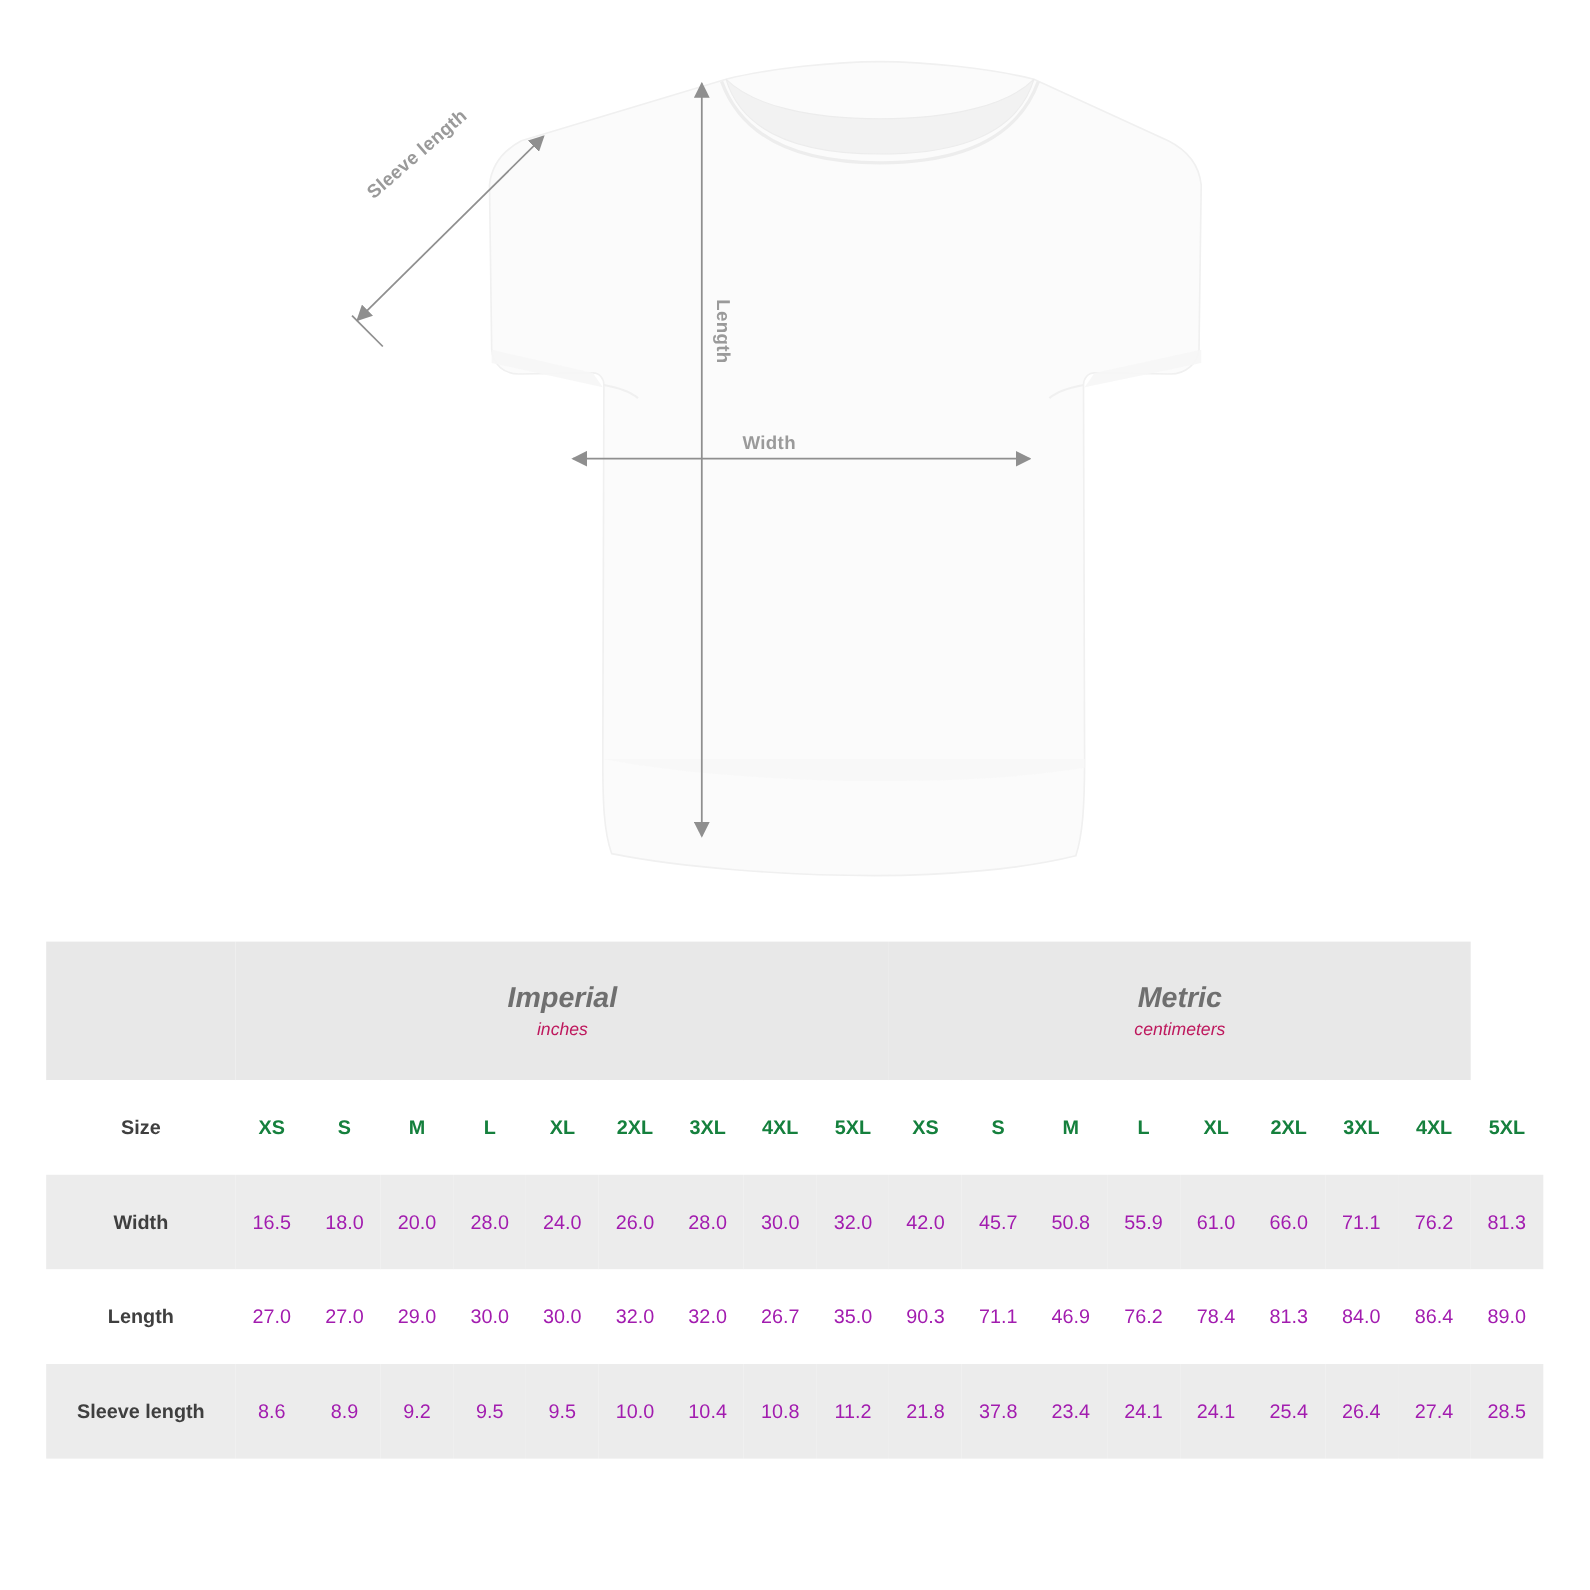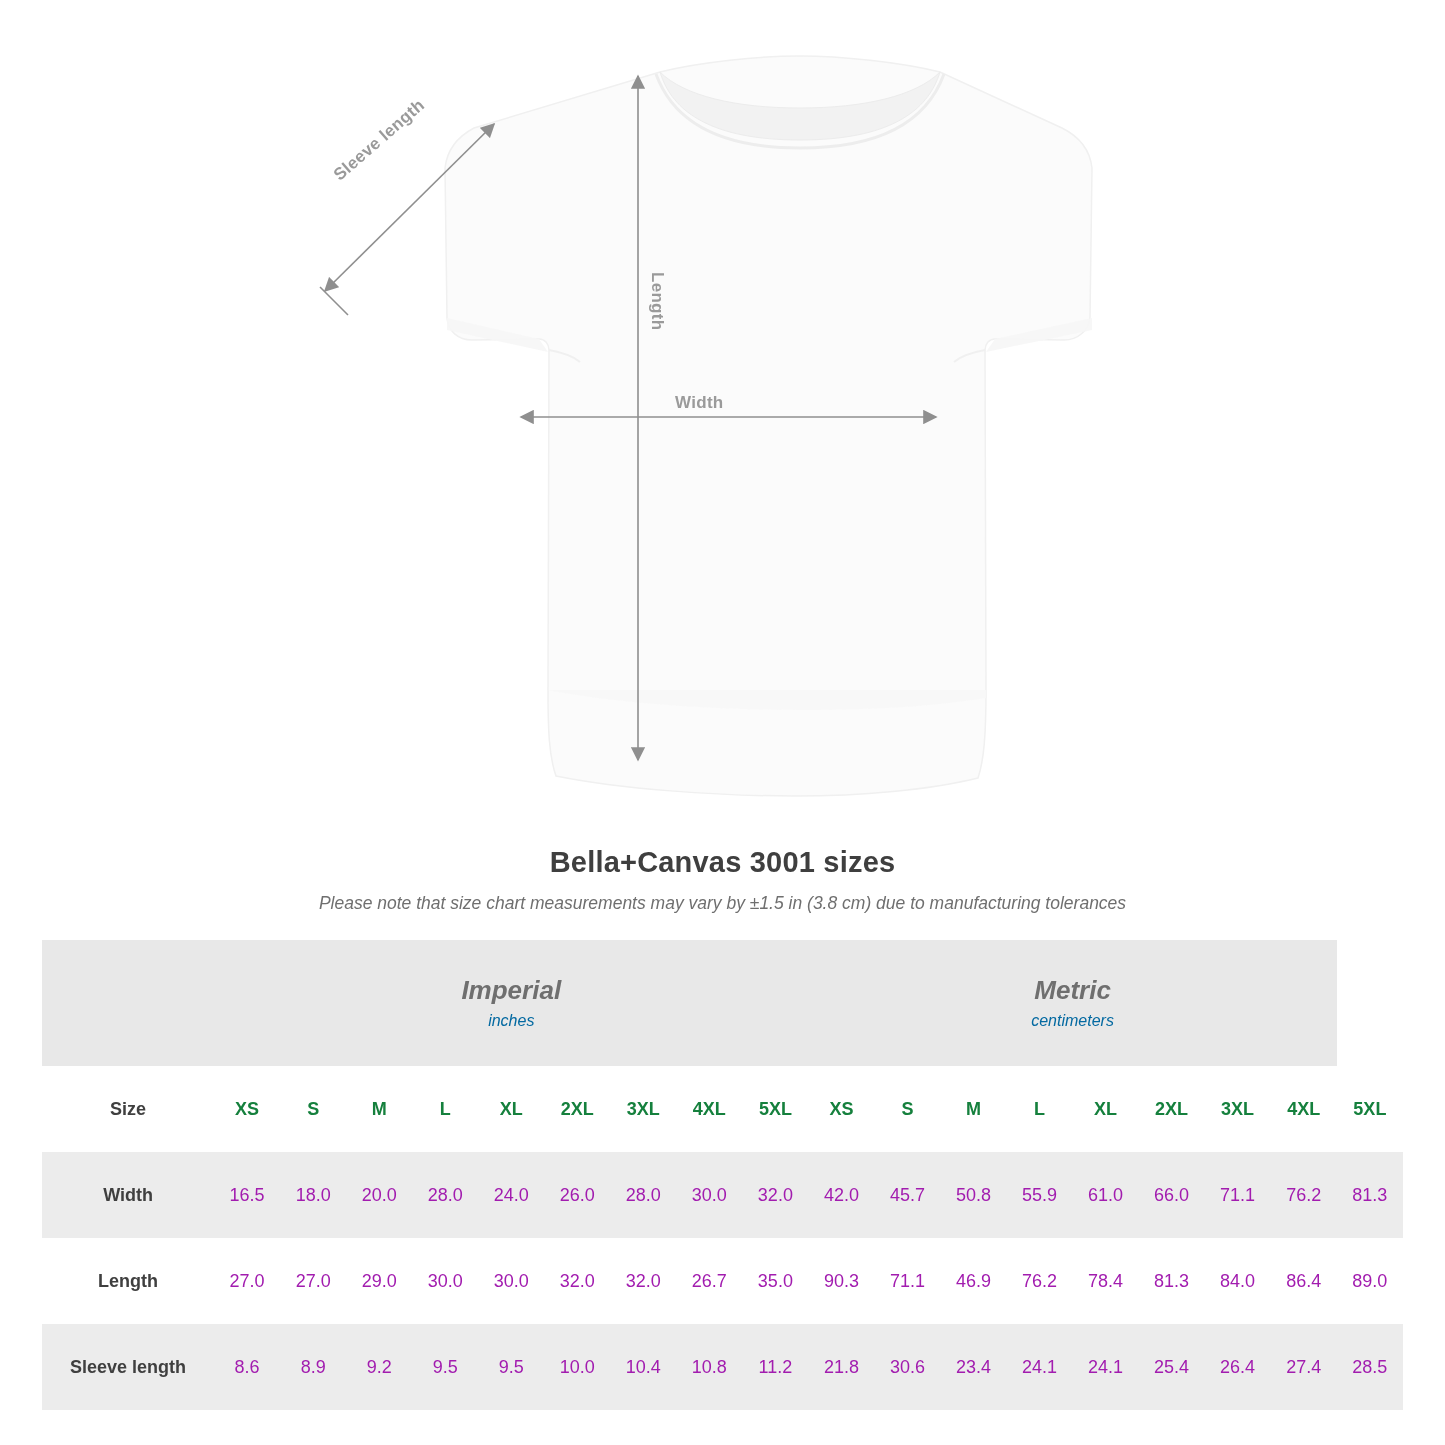"Bella+Canvas 3001 sizes" div.title-block { html: <div> <div>Bella+Canvas 3001 sizes</div> <div>Please note that size chart measurements may vary by ±1.5 in (3.8 cm) due to manufacturing tolerances</div> </div> -> none }
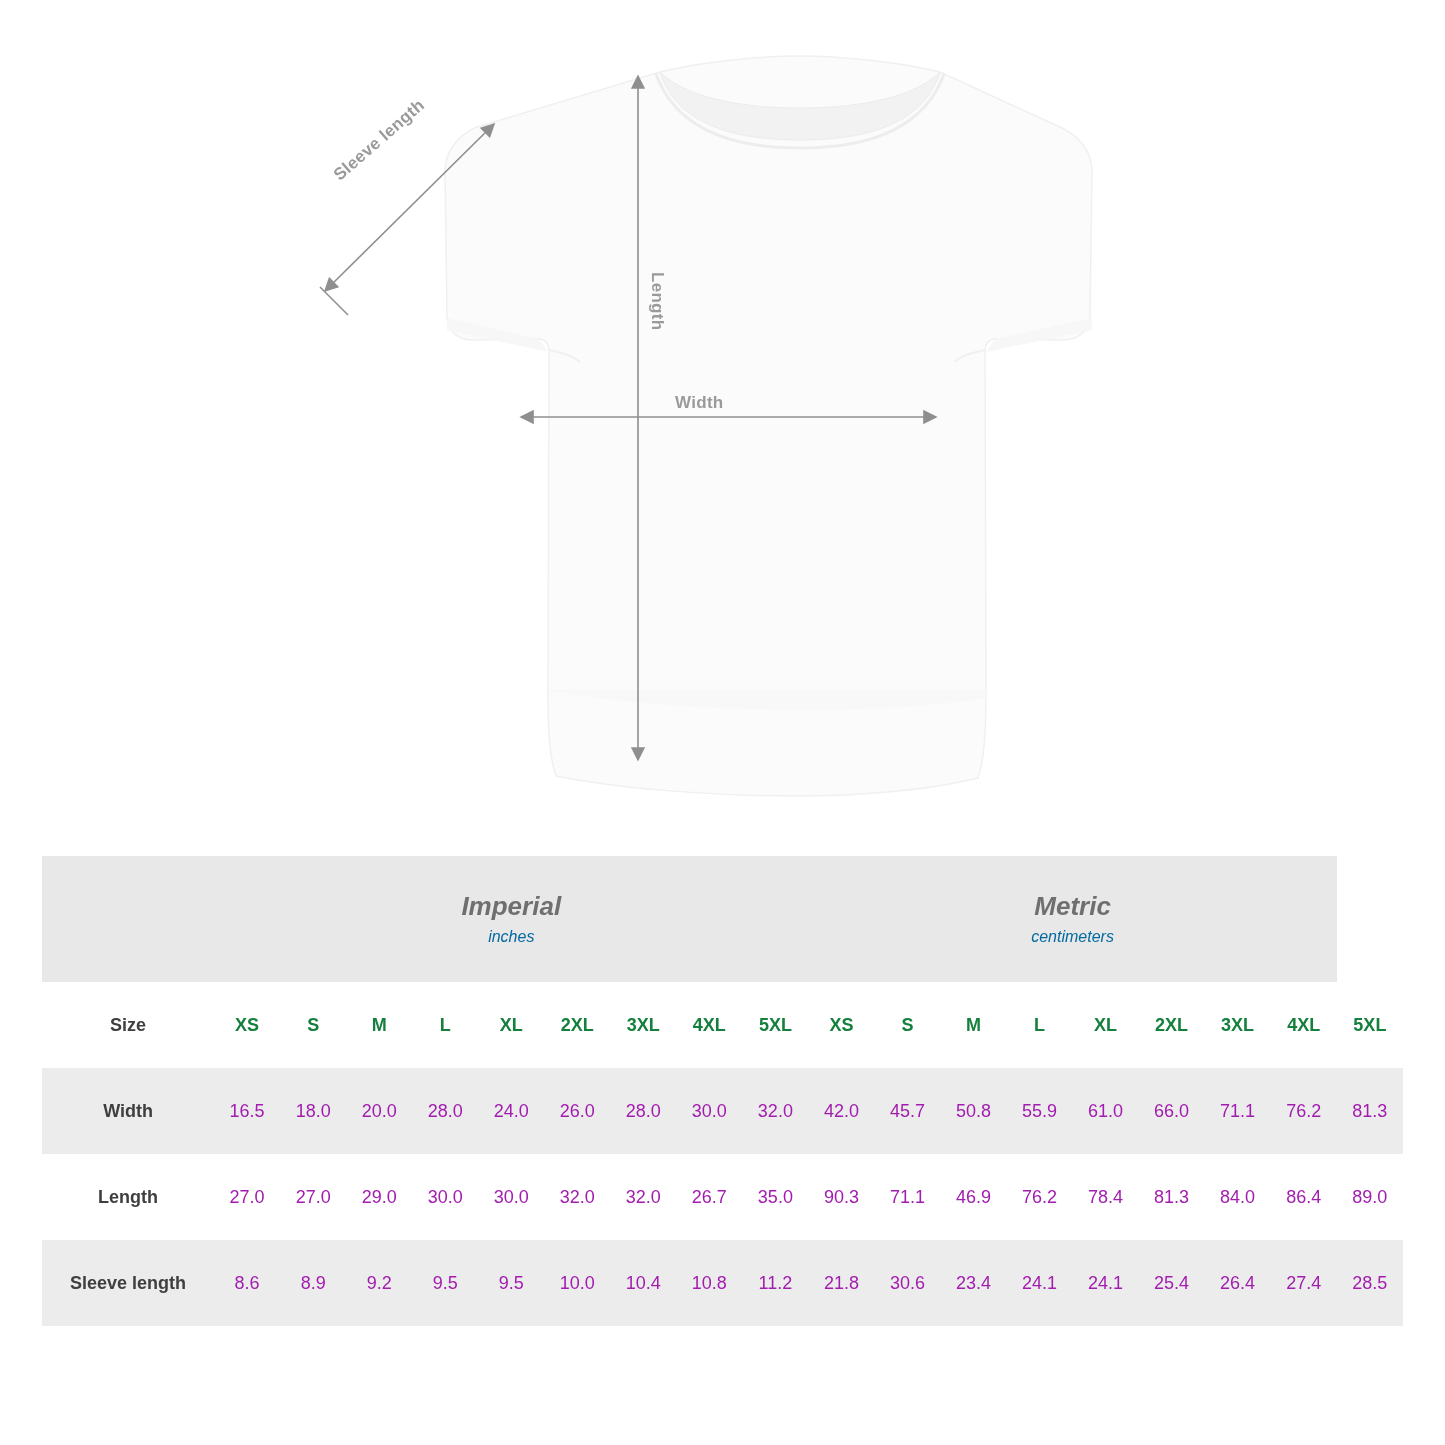"inches" .unit-sub { color: #0369a1 -> #be185d }
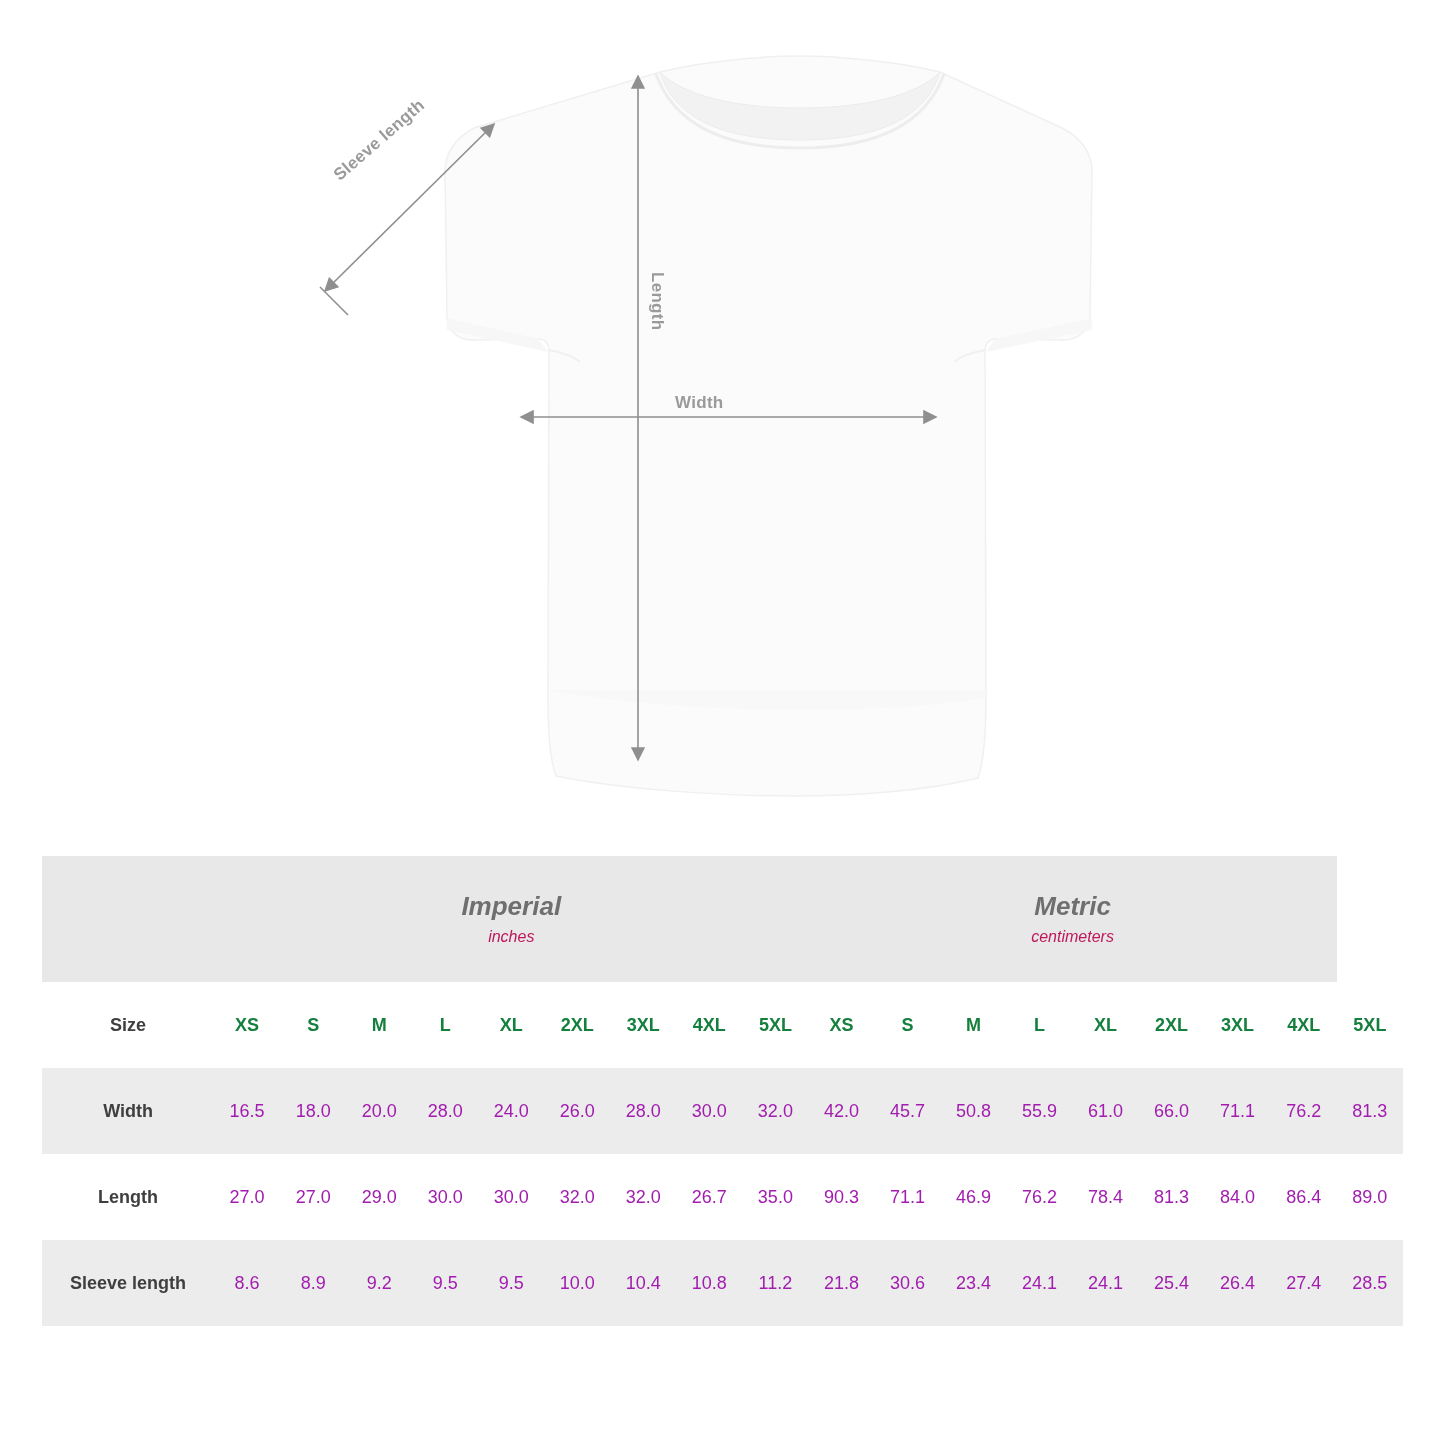"30.6" td { text: 30.6 -> 37.8 }
